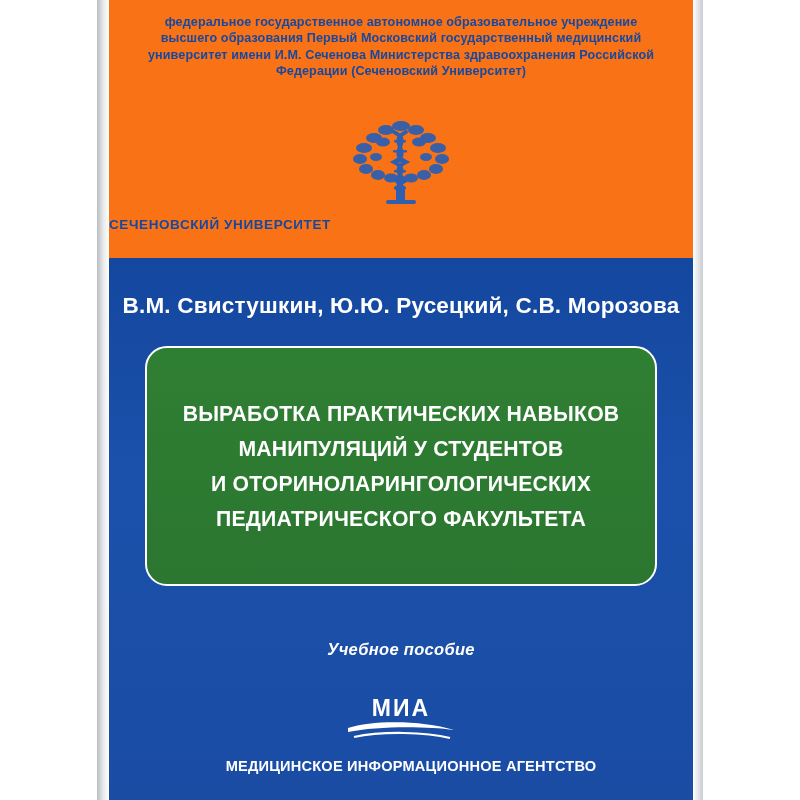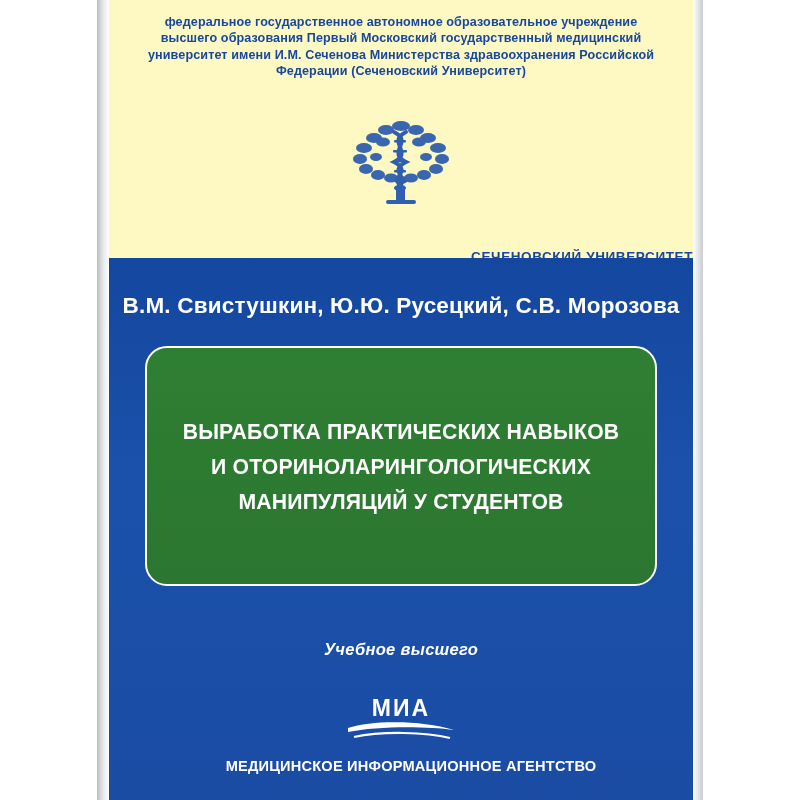"федеральное государственное автономное" .top-white { background: #fef9c3 -> #f97316 }
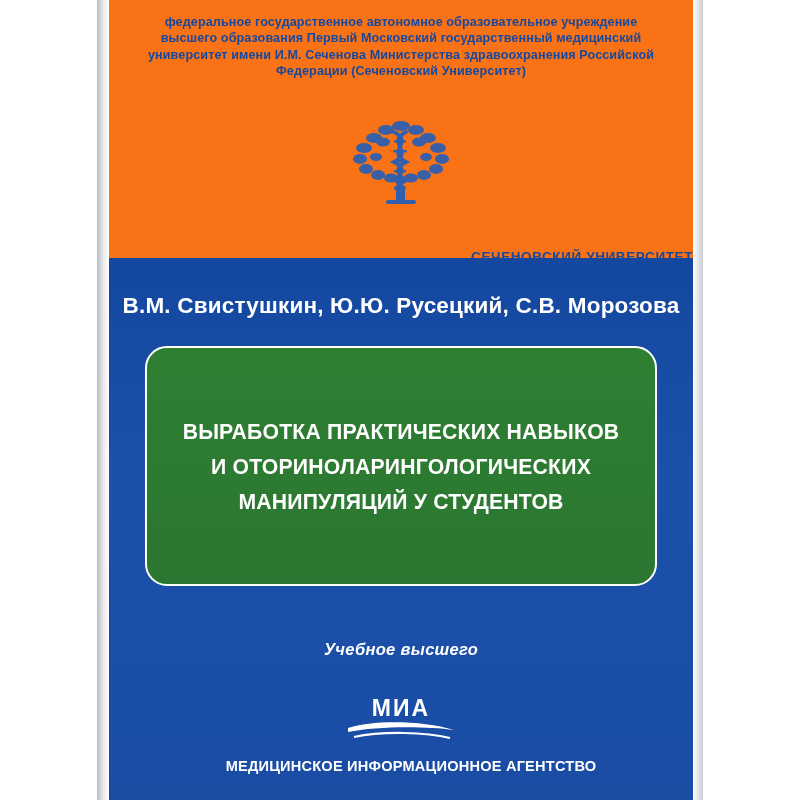"СЕЧЕНОВСКИЙ УНИВЕРСИТЕТ" .univ-name { margin-top: 32px -> none; text-align: right -> left }
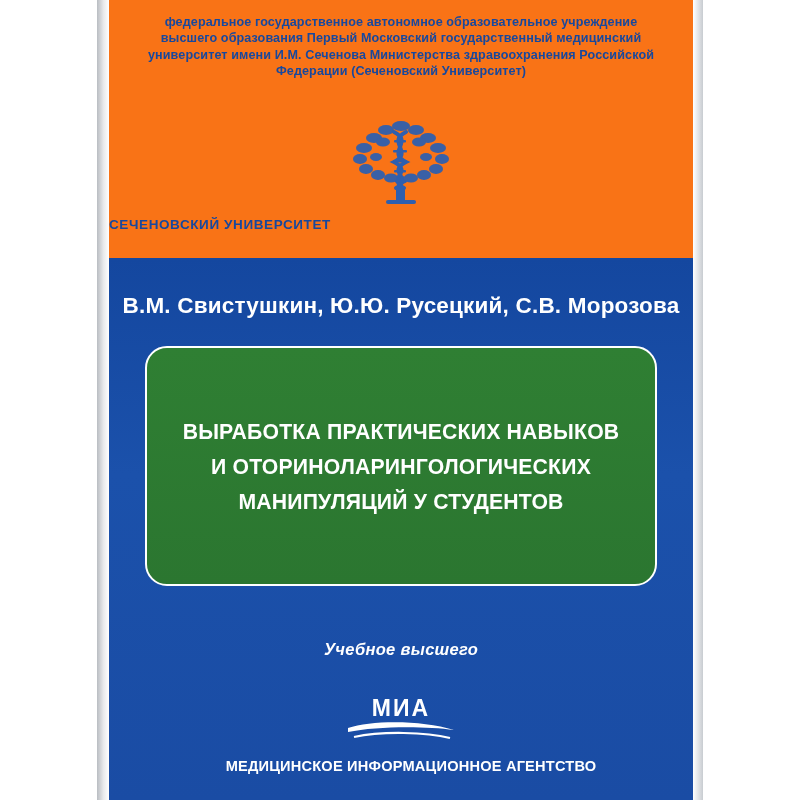"И ОТОРИНОЛАРИНГОЛОГИЧЕСКИХ" div.title-line { order: before "МАНИПУЛЯЦИЙ У СТУДЕНТОВ" -> after "МАНИПУЛЯЦИЙ У СТУДЕНТОВ" }
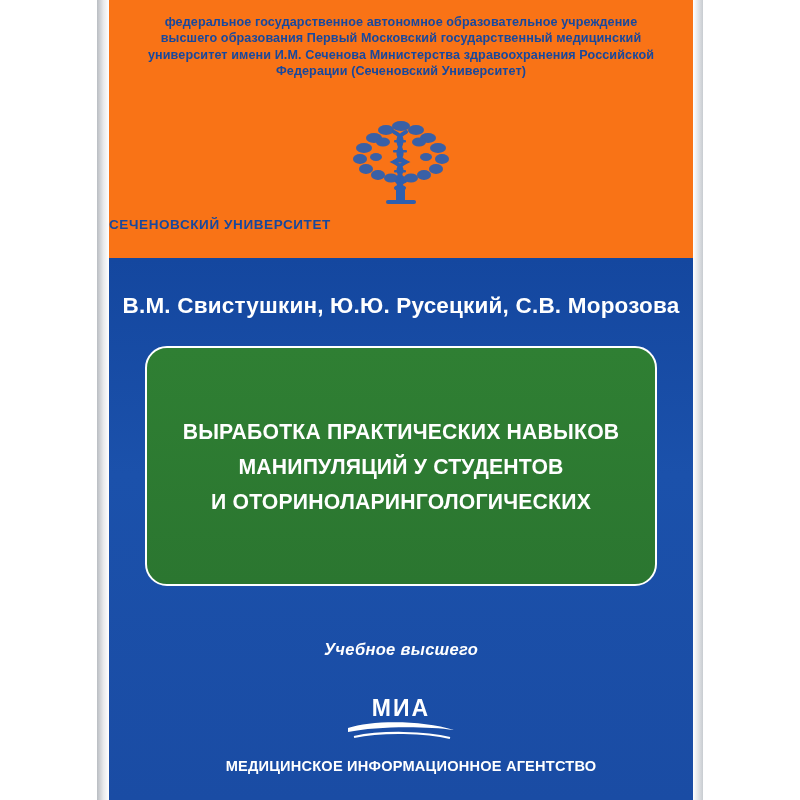"ПЕДИАТРИЧЕСКОГО ФАКУЛЬТЕТА" div.title-line { html: none -> <div>ПЕДИАТРИЧЕСКОГО ФАКУЛЬТЕТА</div> }
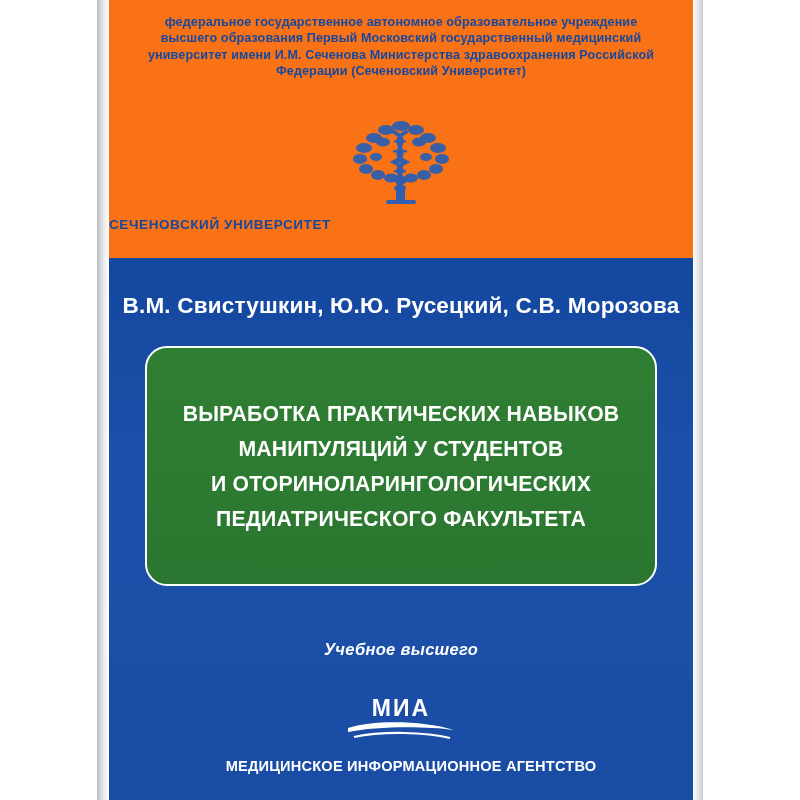"Учебное высшего" div.subtitle { text: высшего -> пособие }
